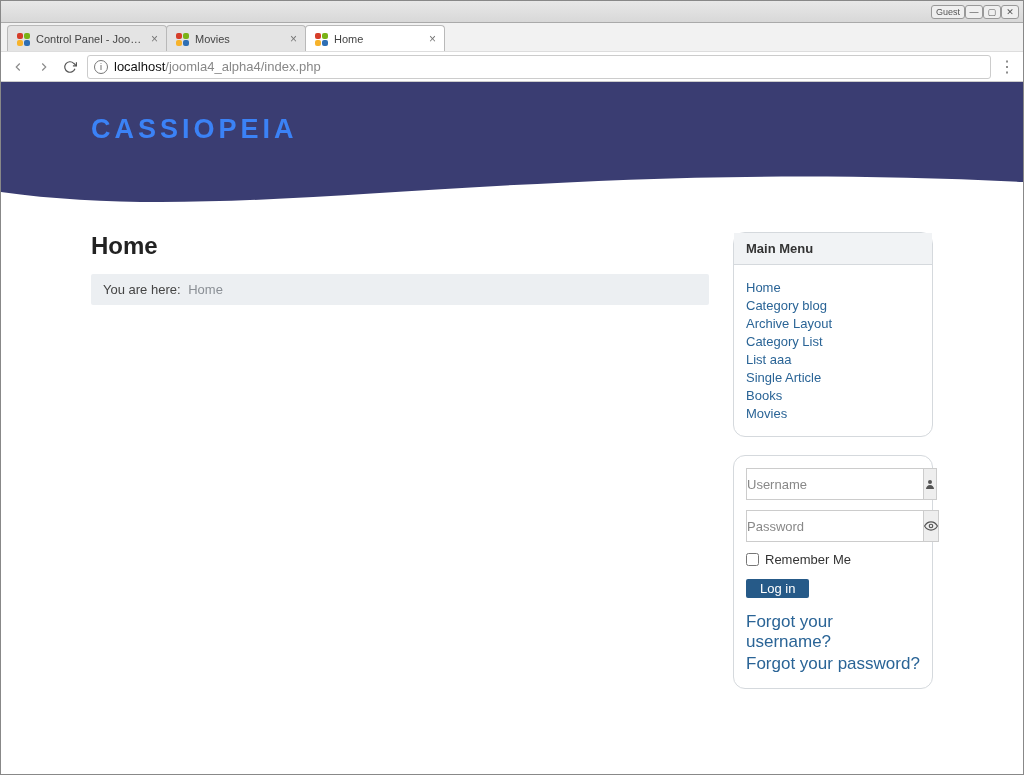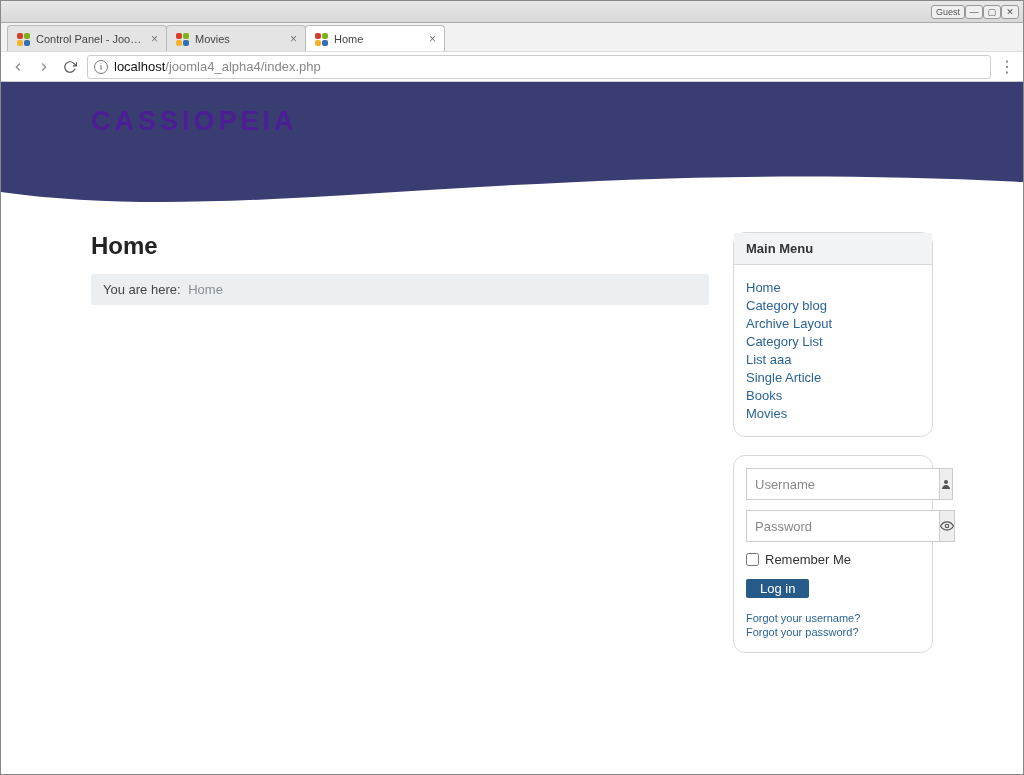"CASSIOPEIA" .hero .logo { color: #4c1d95 -> #3b82f6; top: 24px -> 32px }
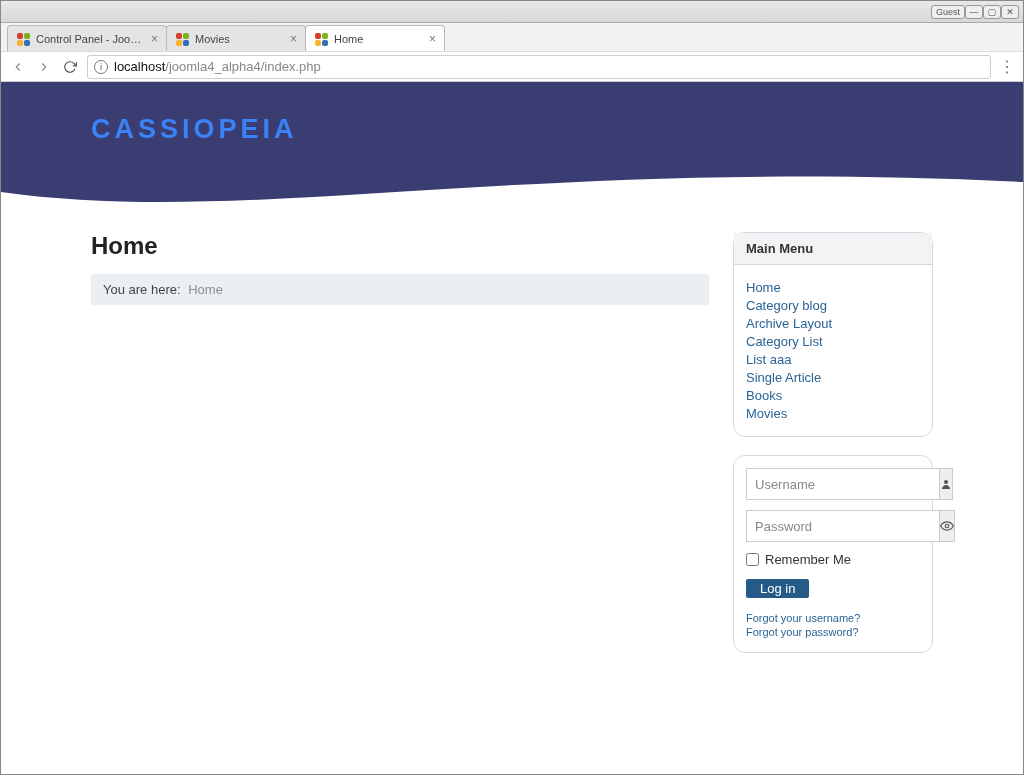"Username" .input-row input { padding: 6px 8px -> 6px 0 }
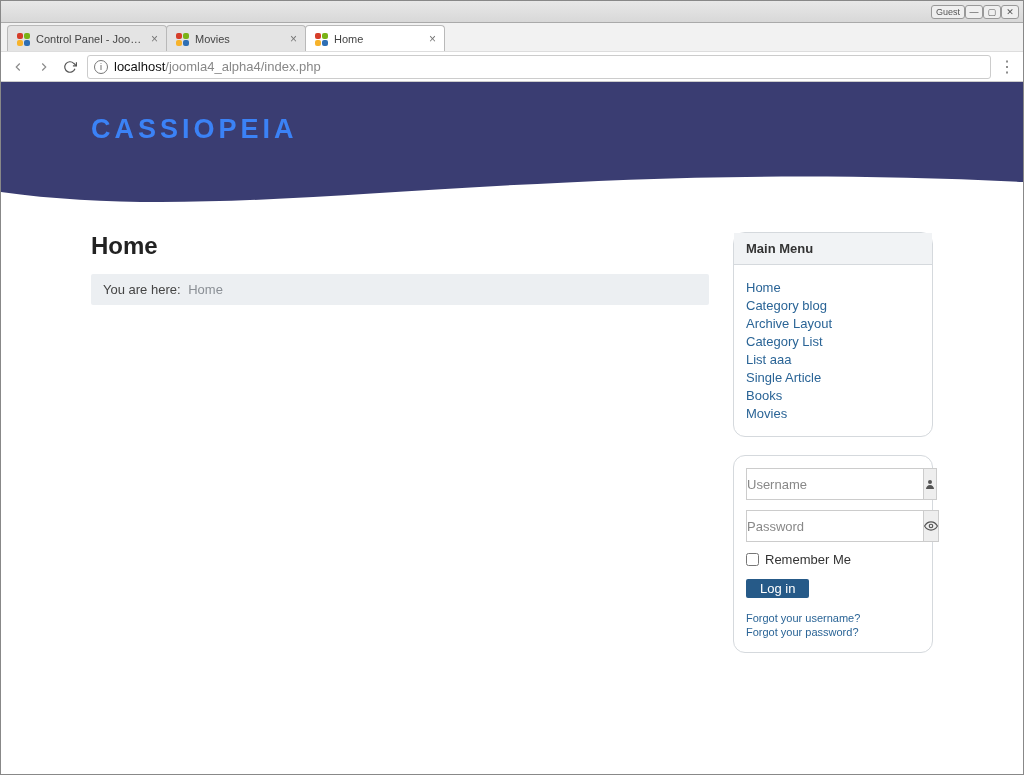"Forgot your username?" .module .links a { font-size: 11px -> 17px }
